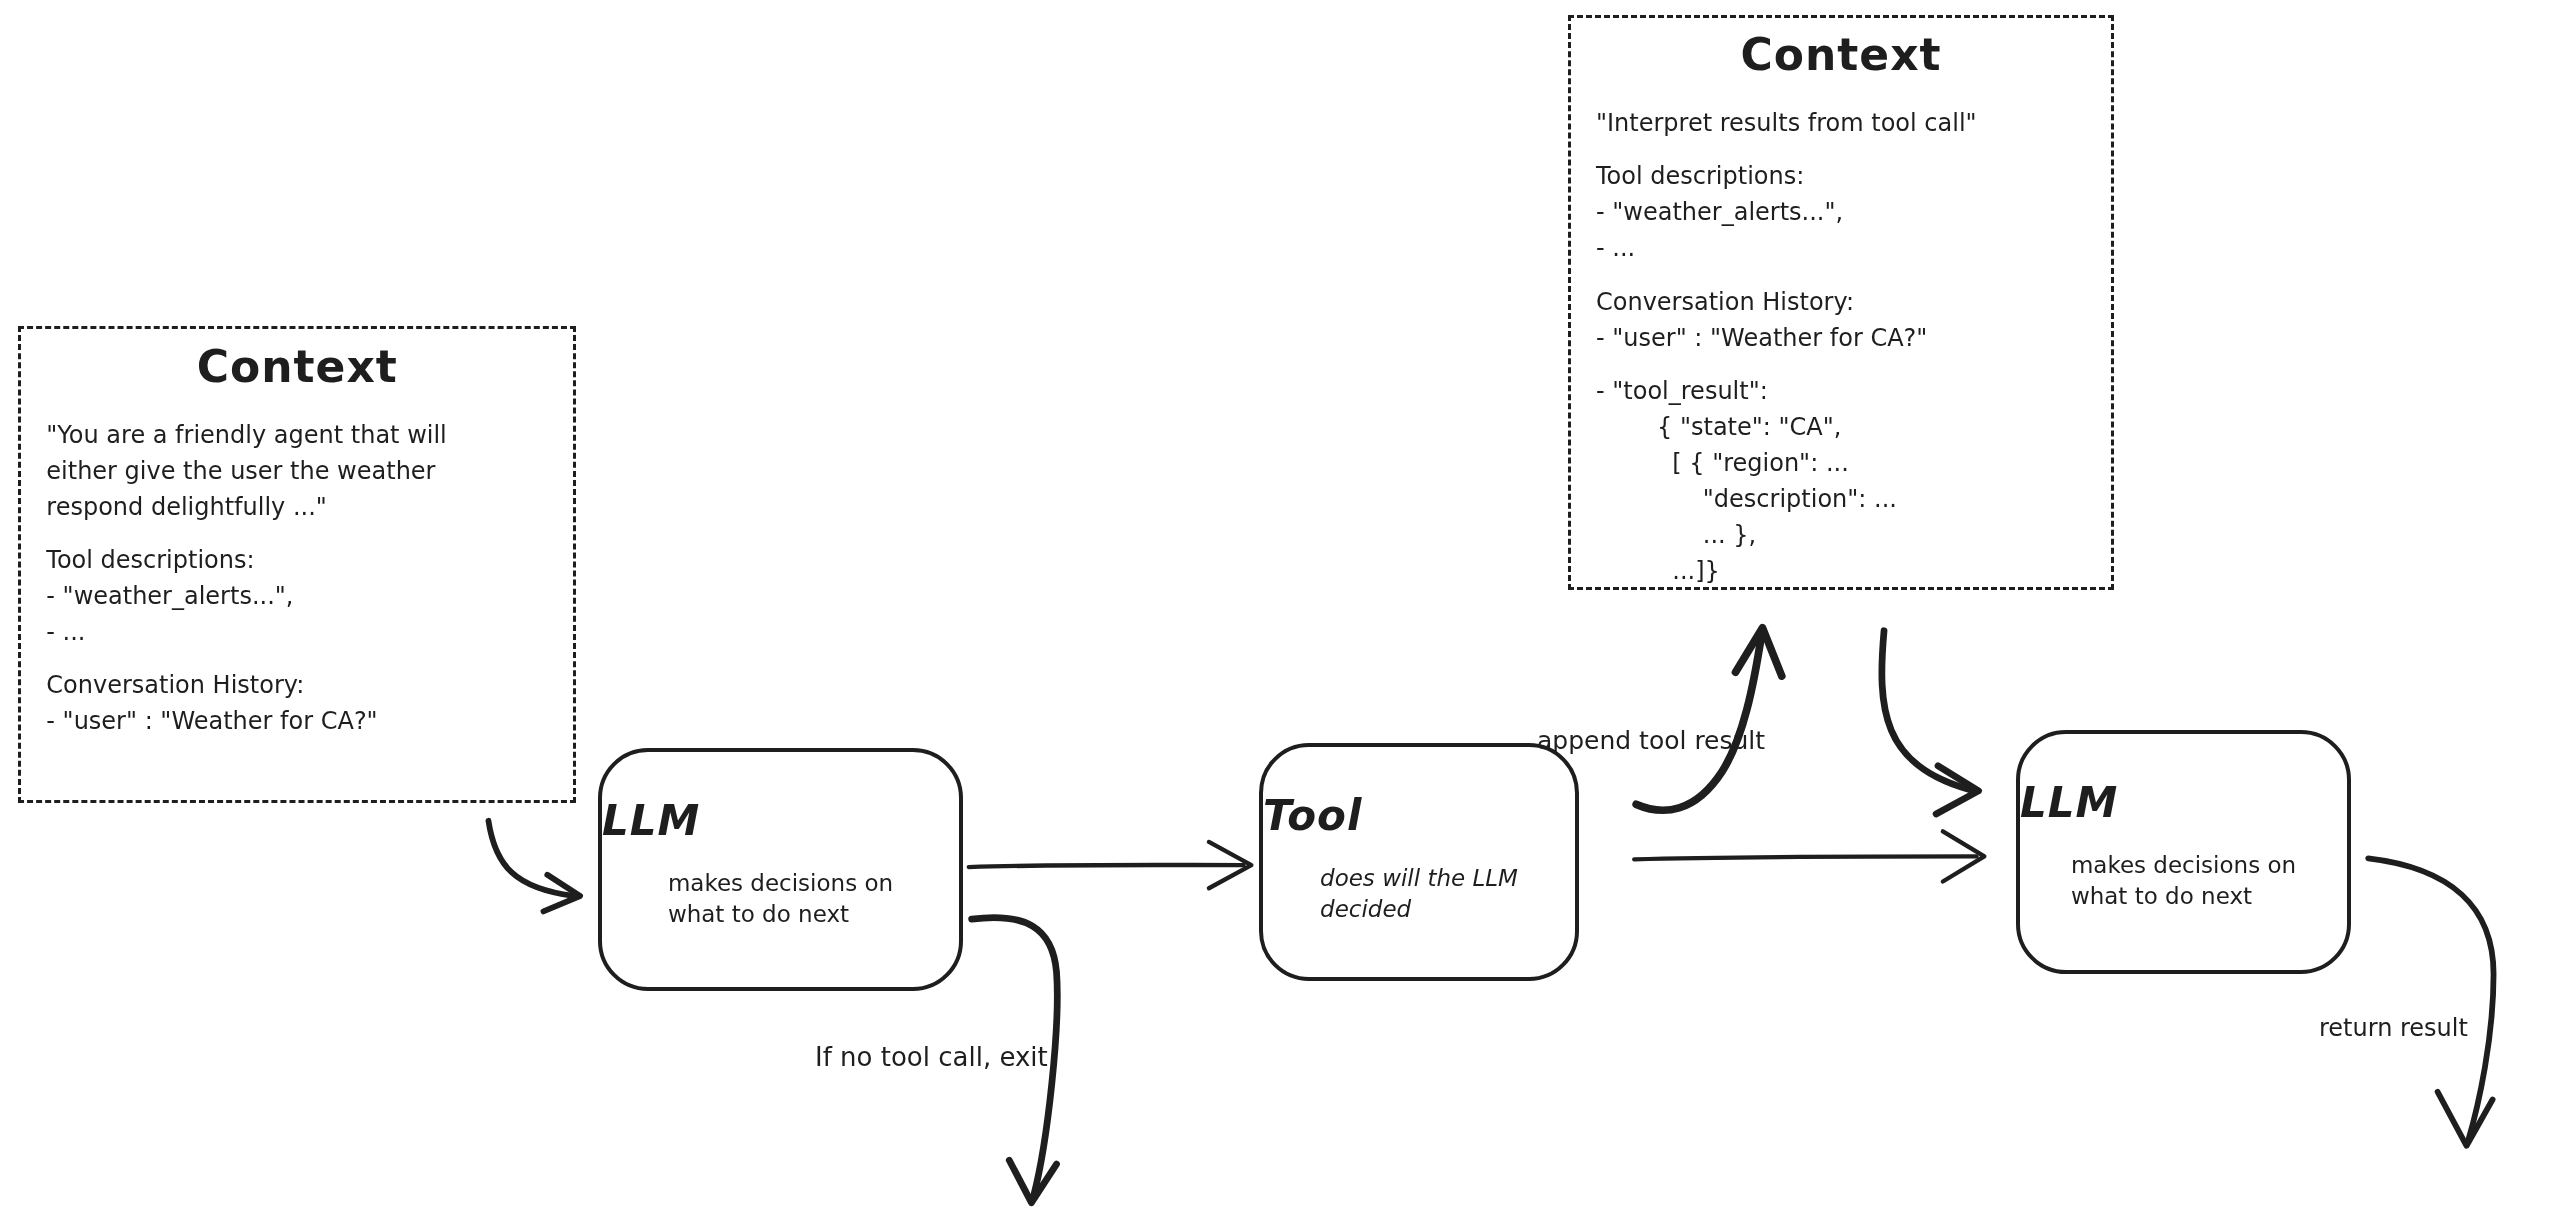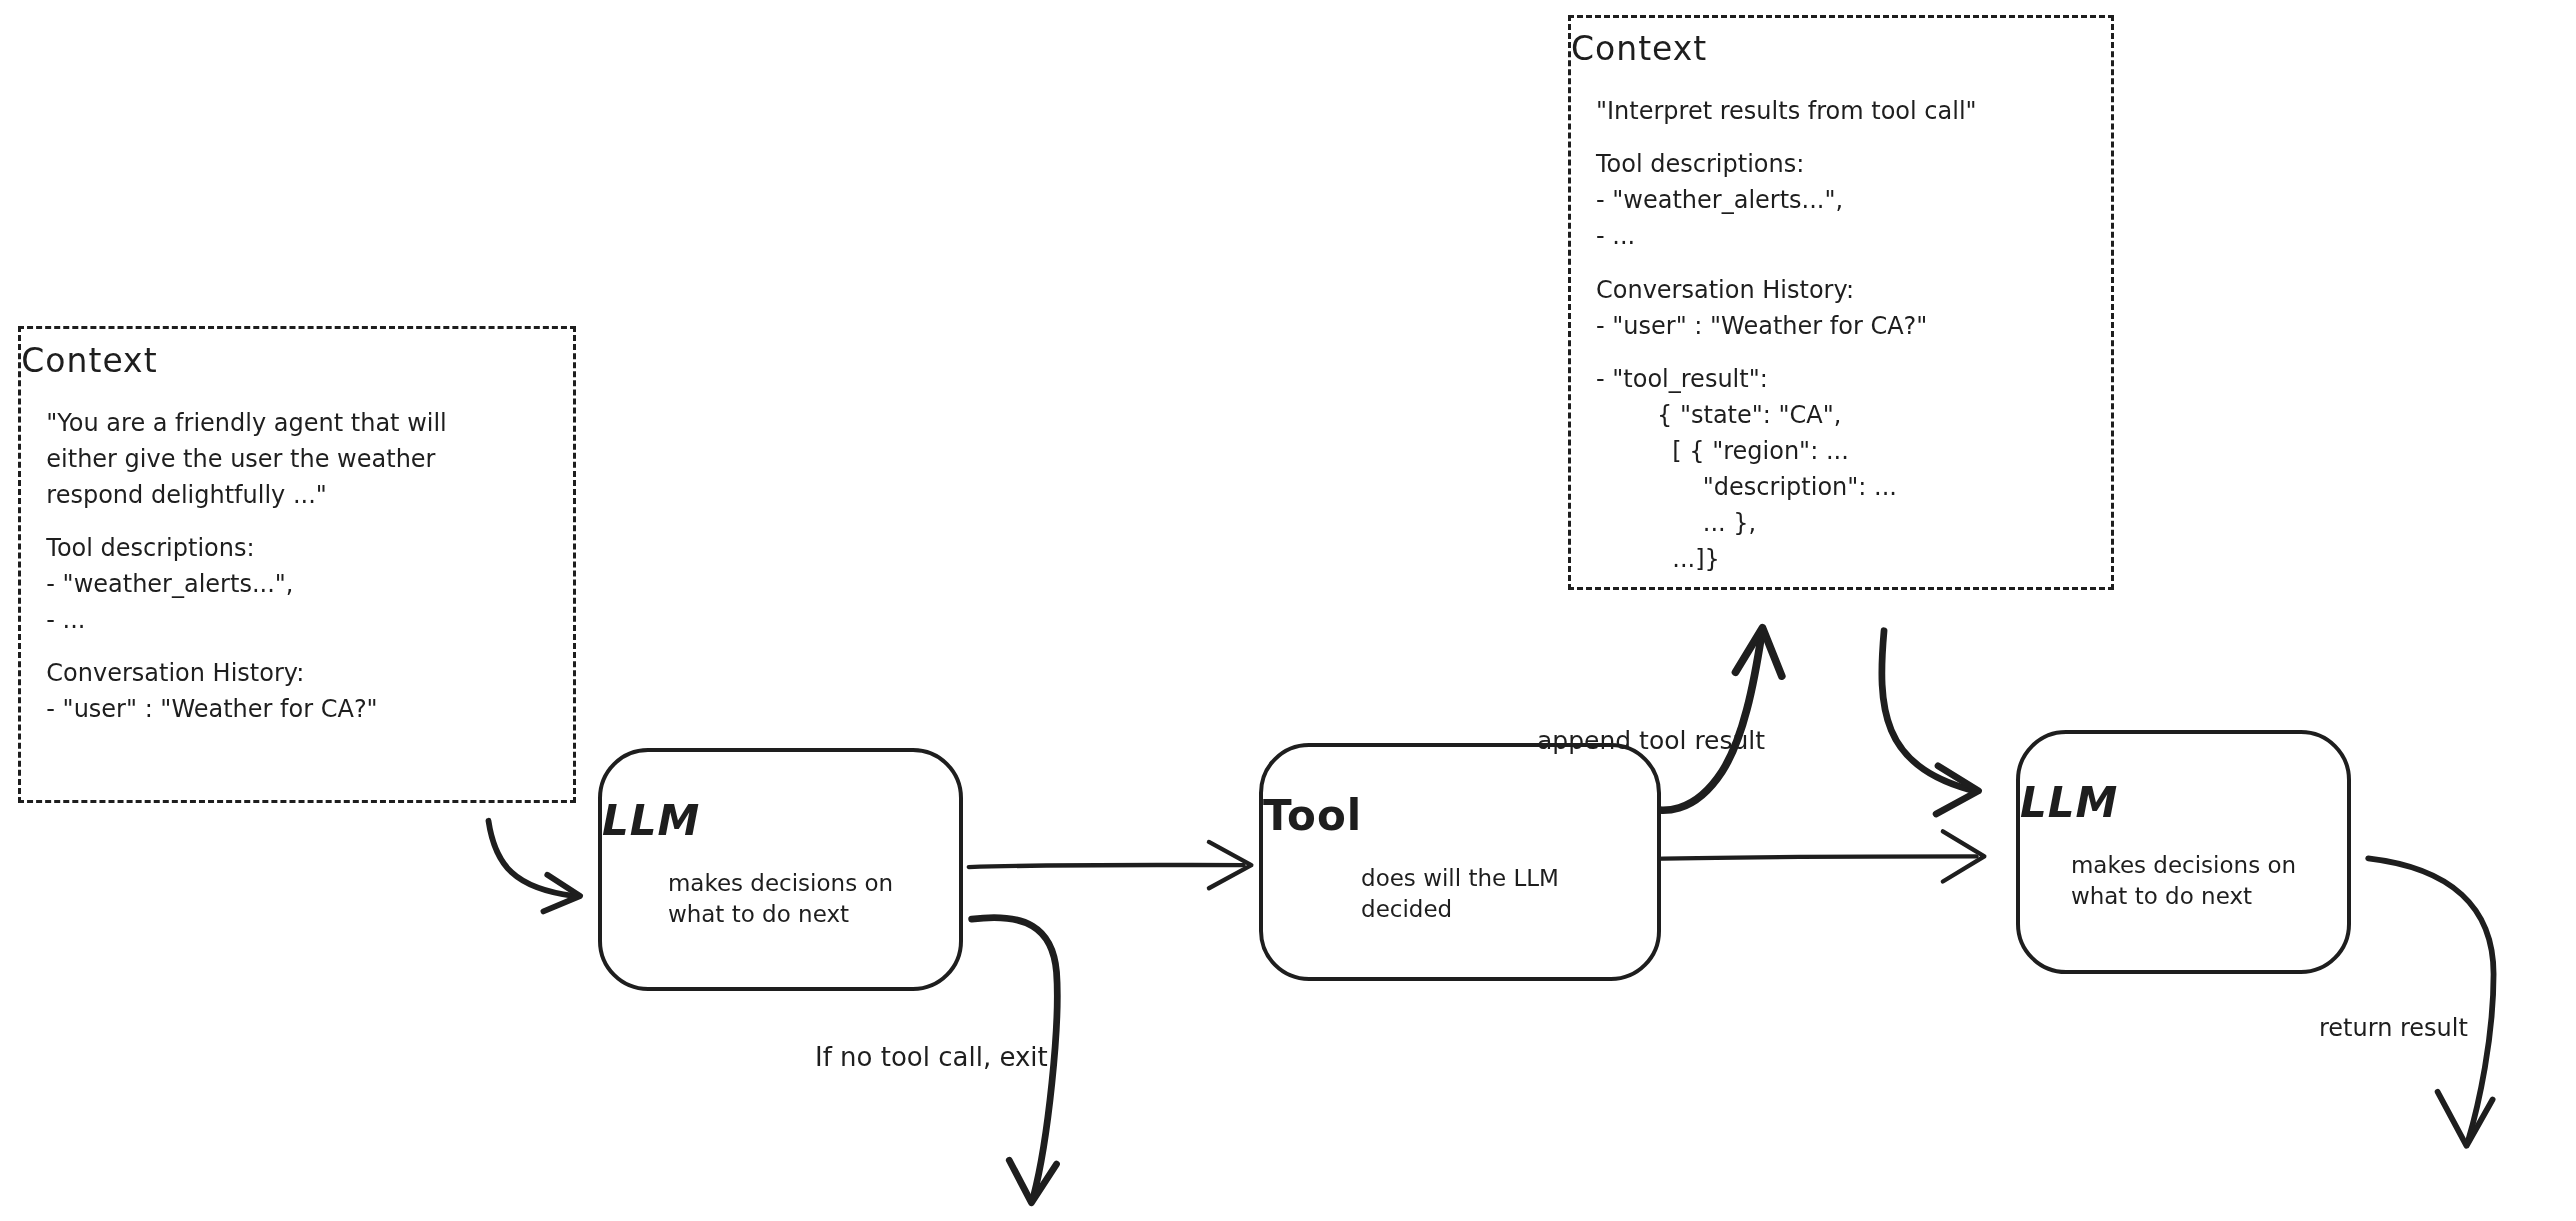"Context" .box-title { font-size: 33px -> 44px; font-weight: normal -> bold; text-align: left -> center }
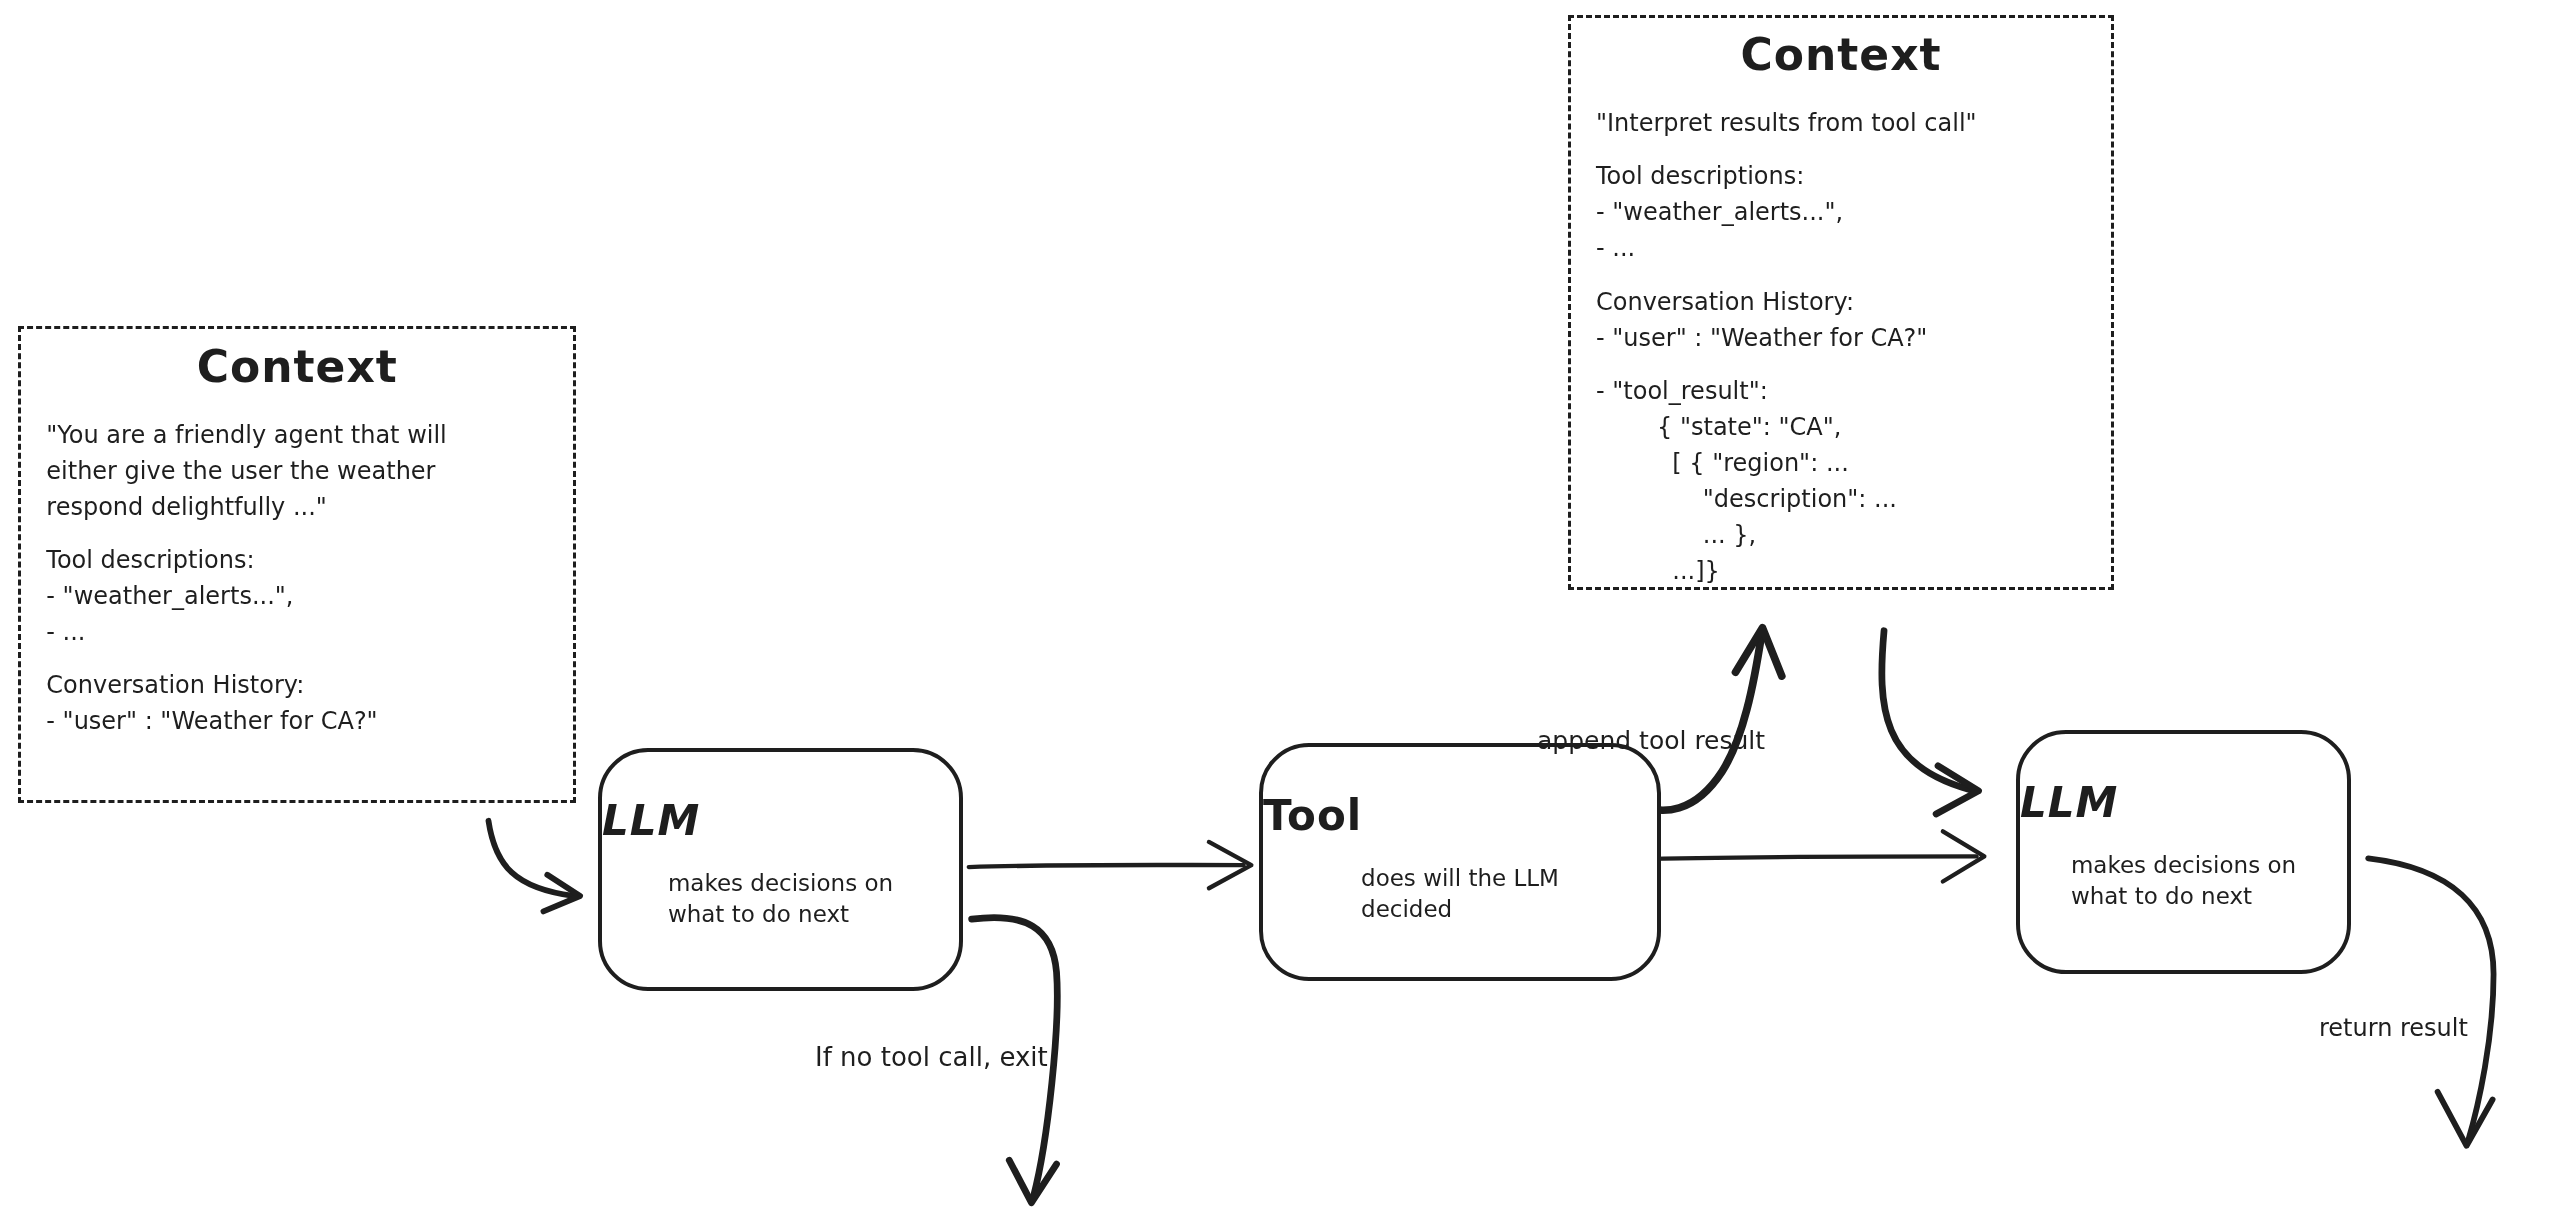"Tool" #tool { font-style: none -> italic; width: 402px -> 320px }
